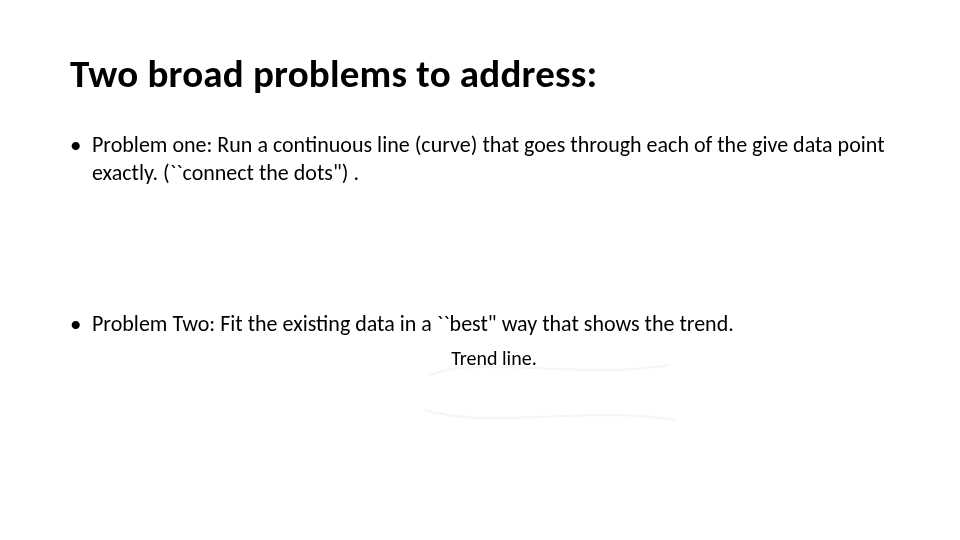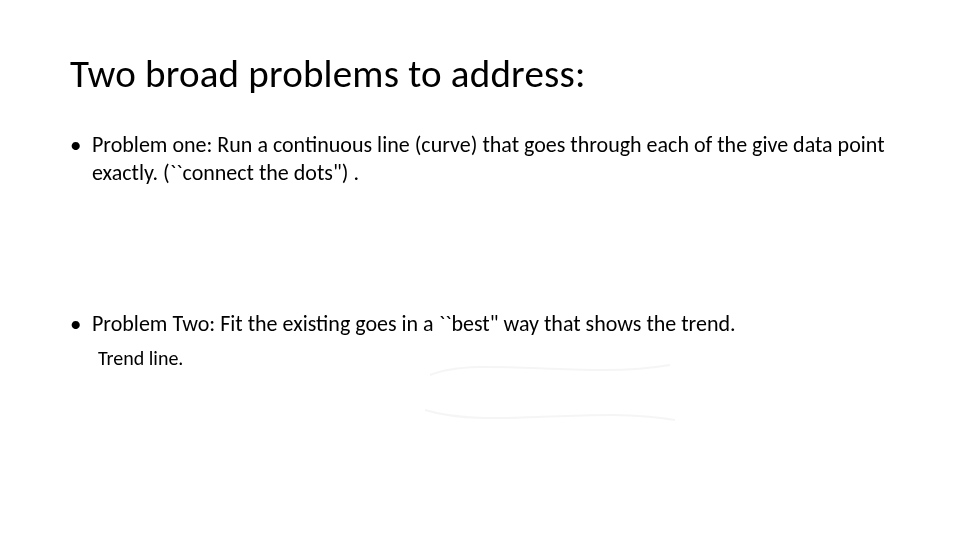"Two broad problems to address:" .title { font-weight: 400 -> 700 }
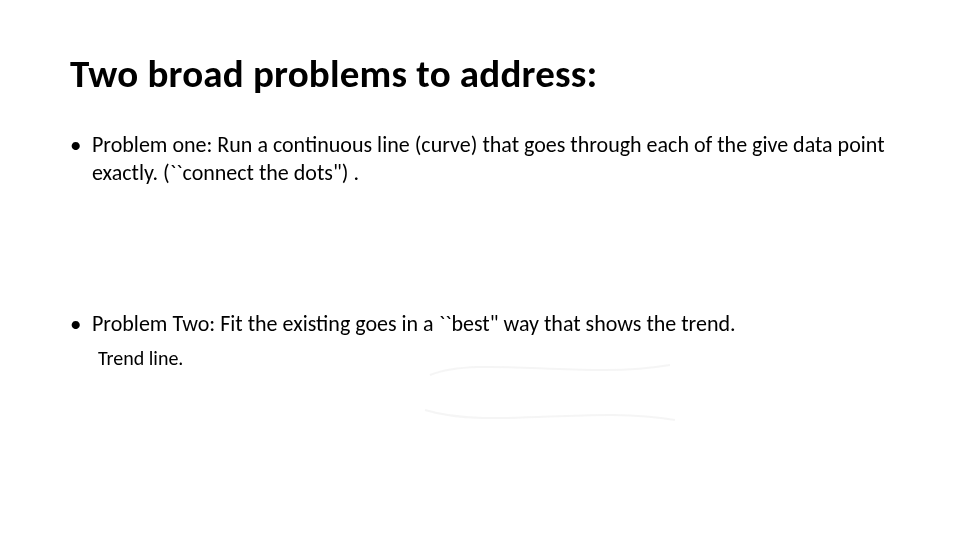"Problem Two: Fit the existing" div.bullet { text: goes -> data }
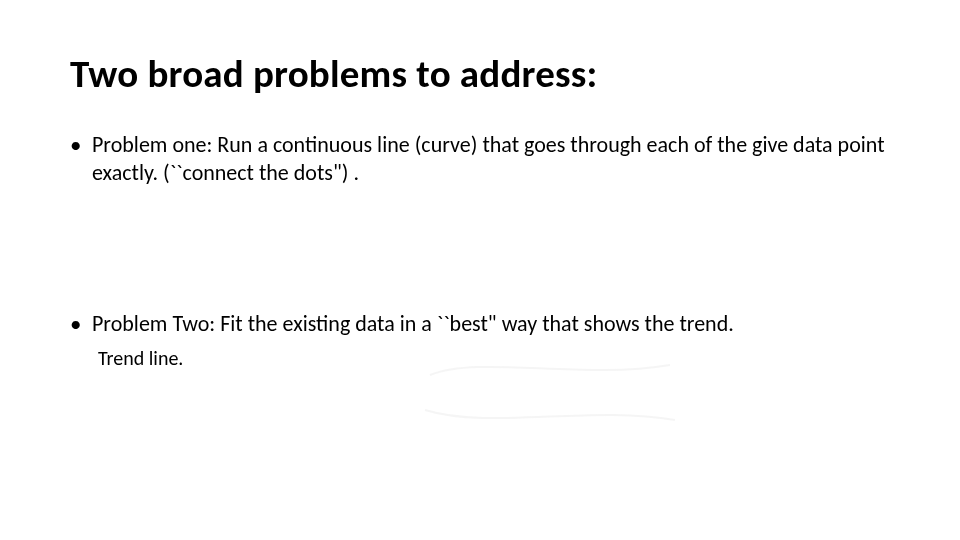"Trend line." .subline { text-align: none -> center }
